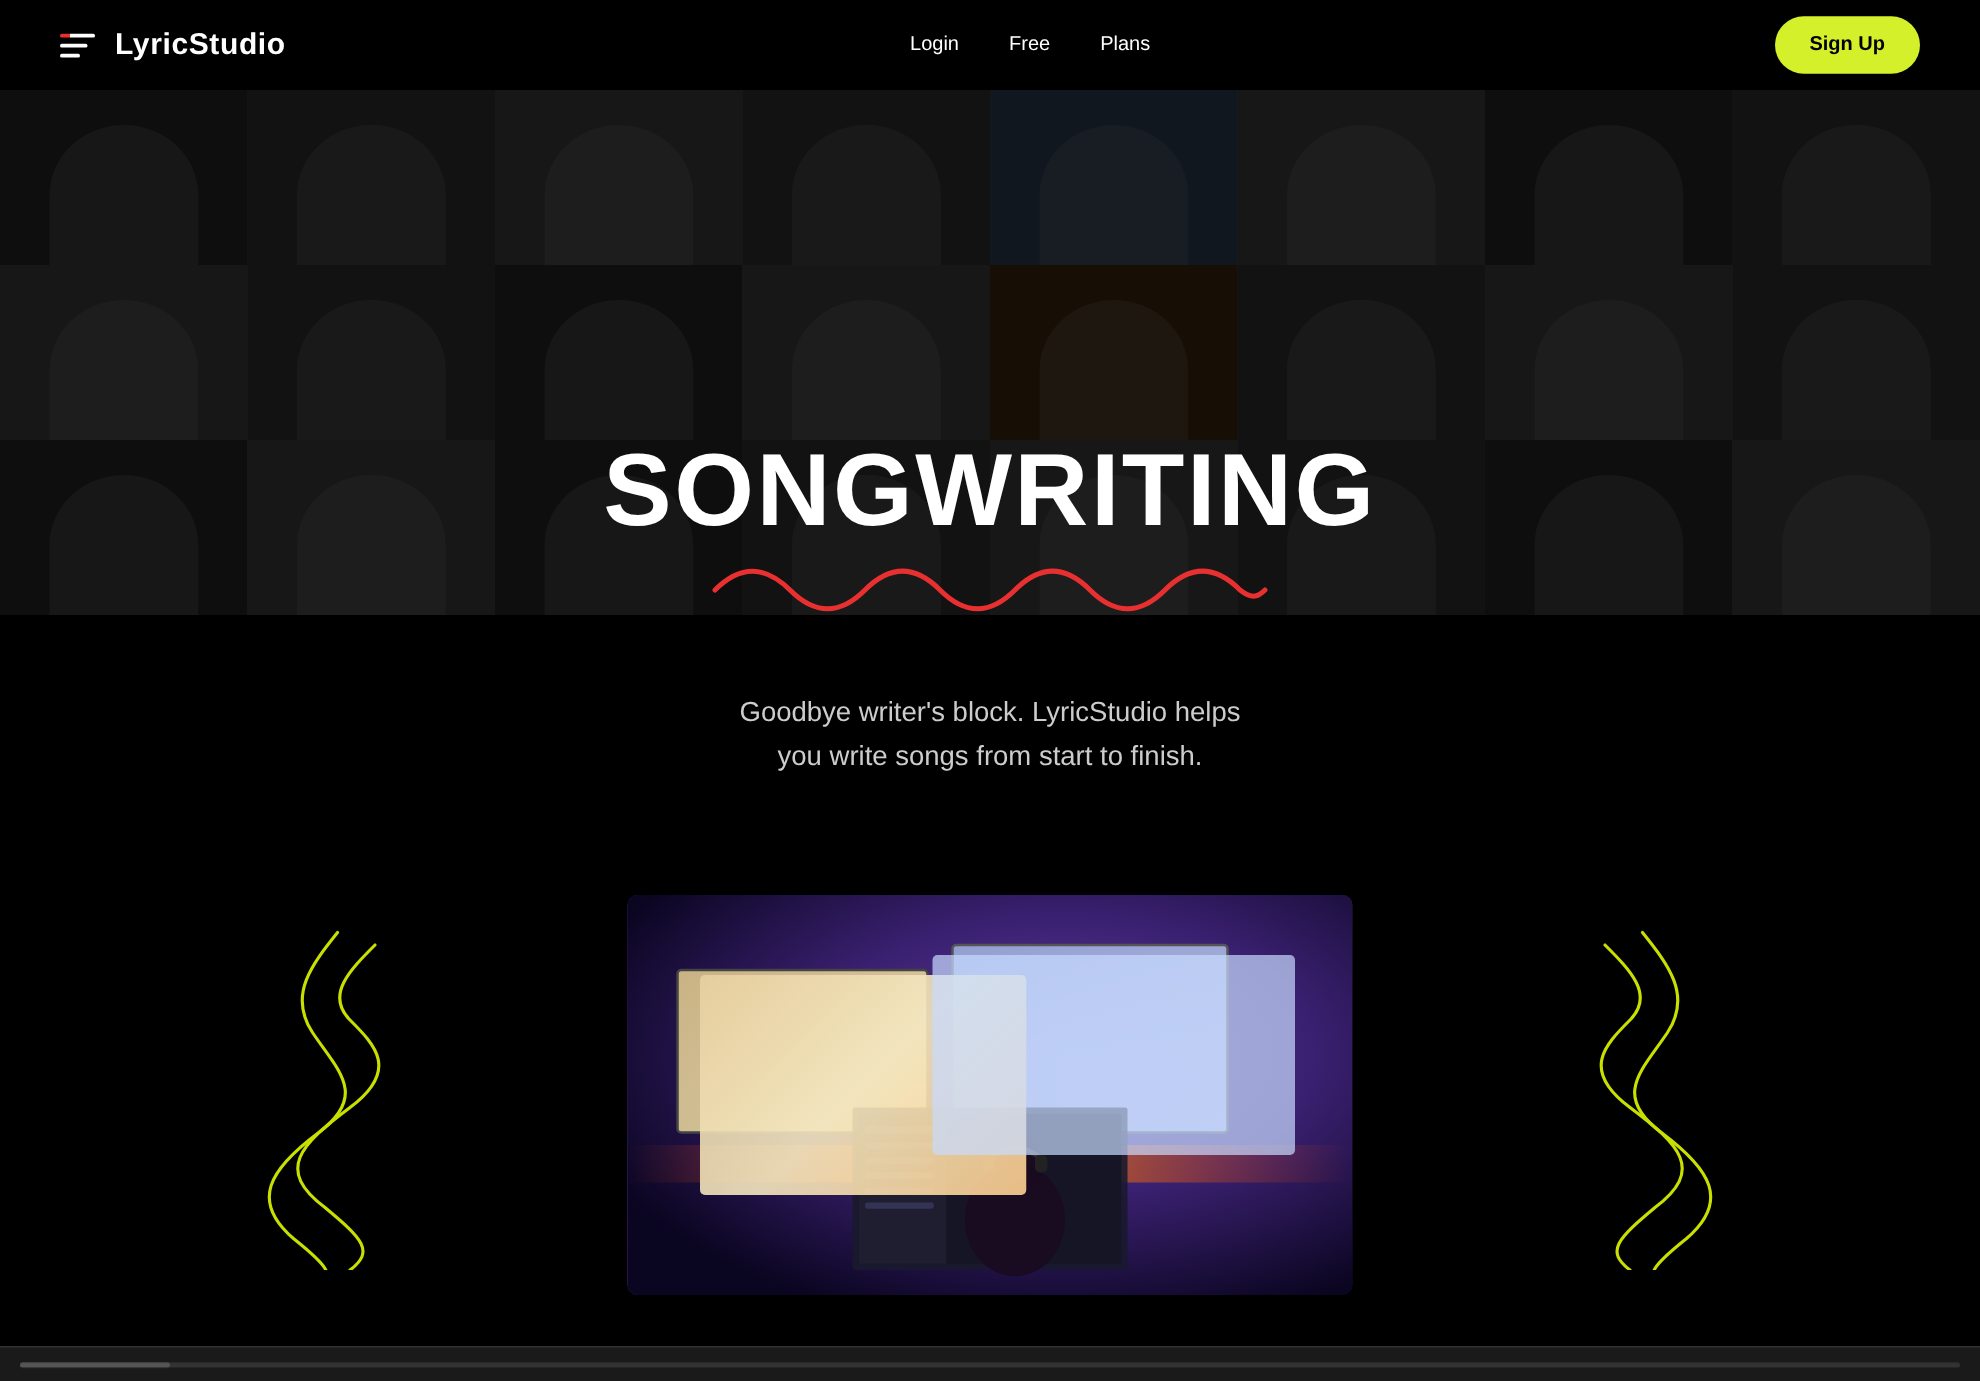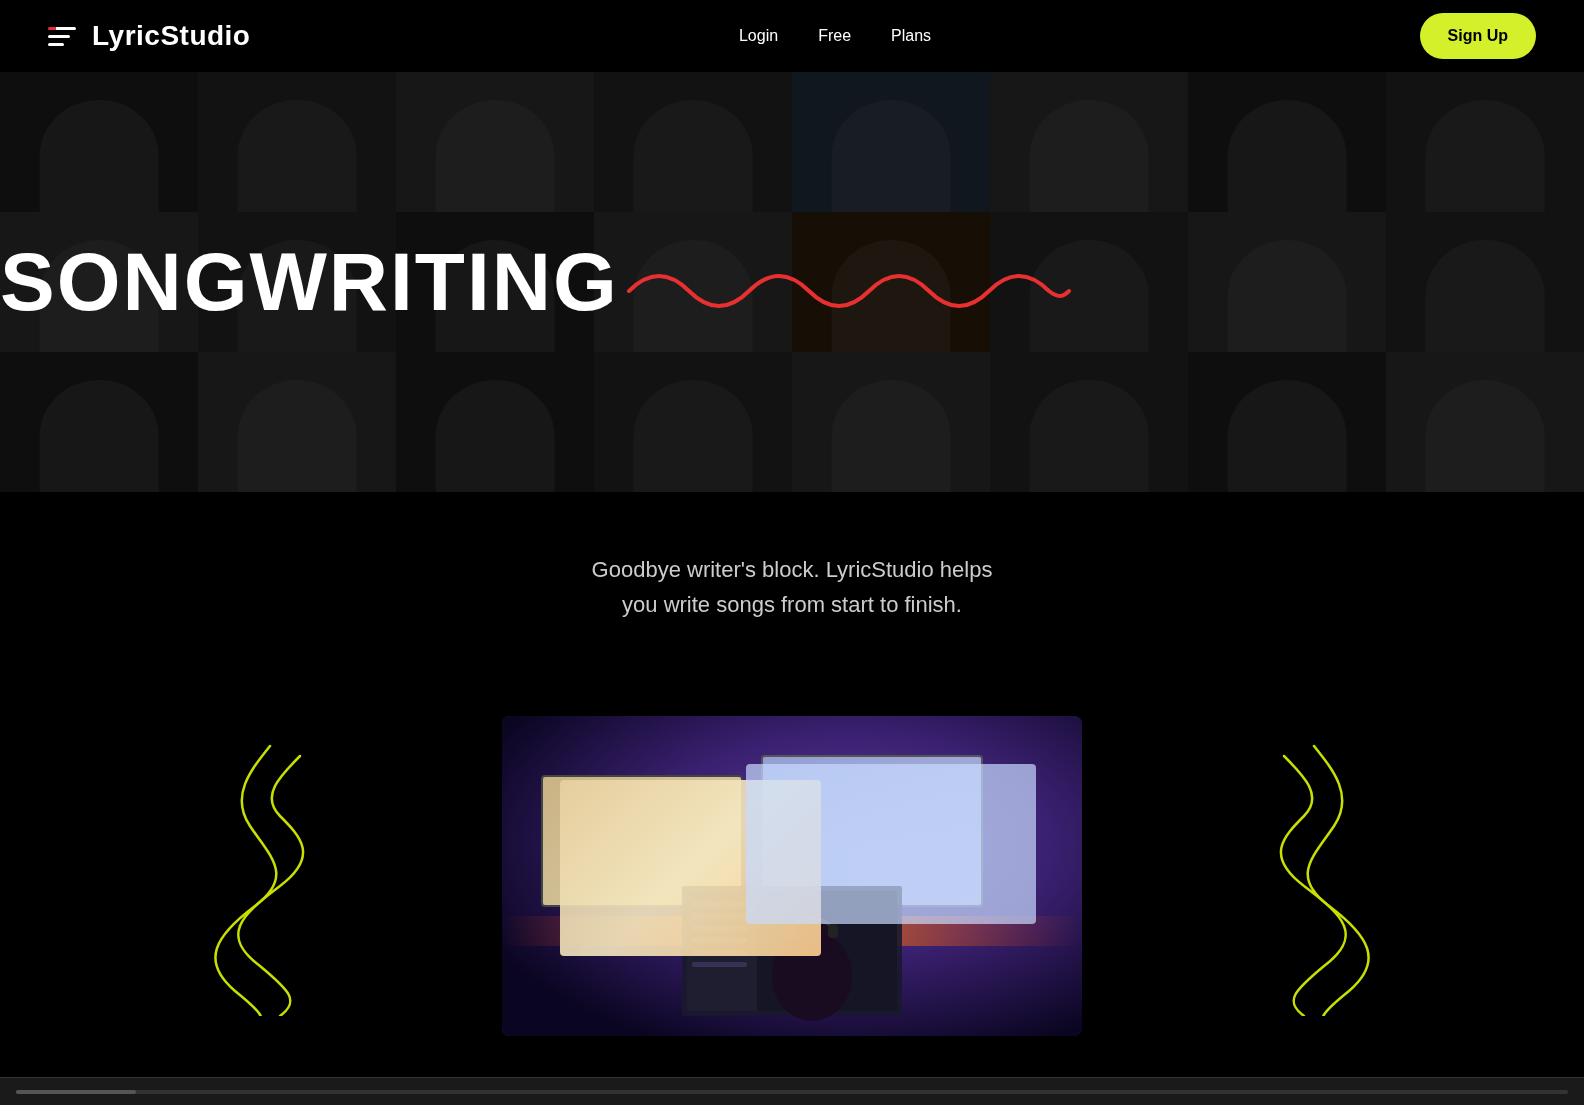"LyricStudio" .logo-text { font-size: 28px -> 24px }
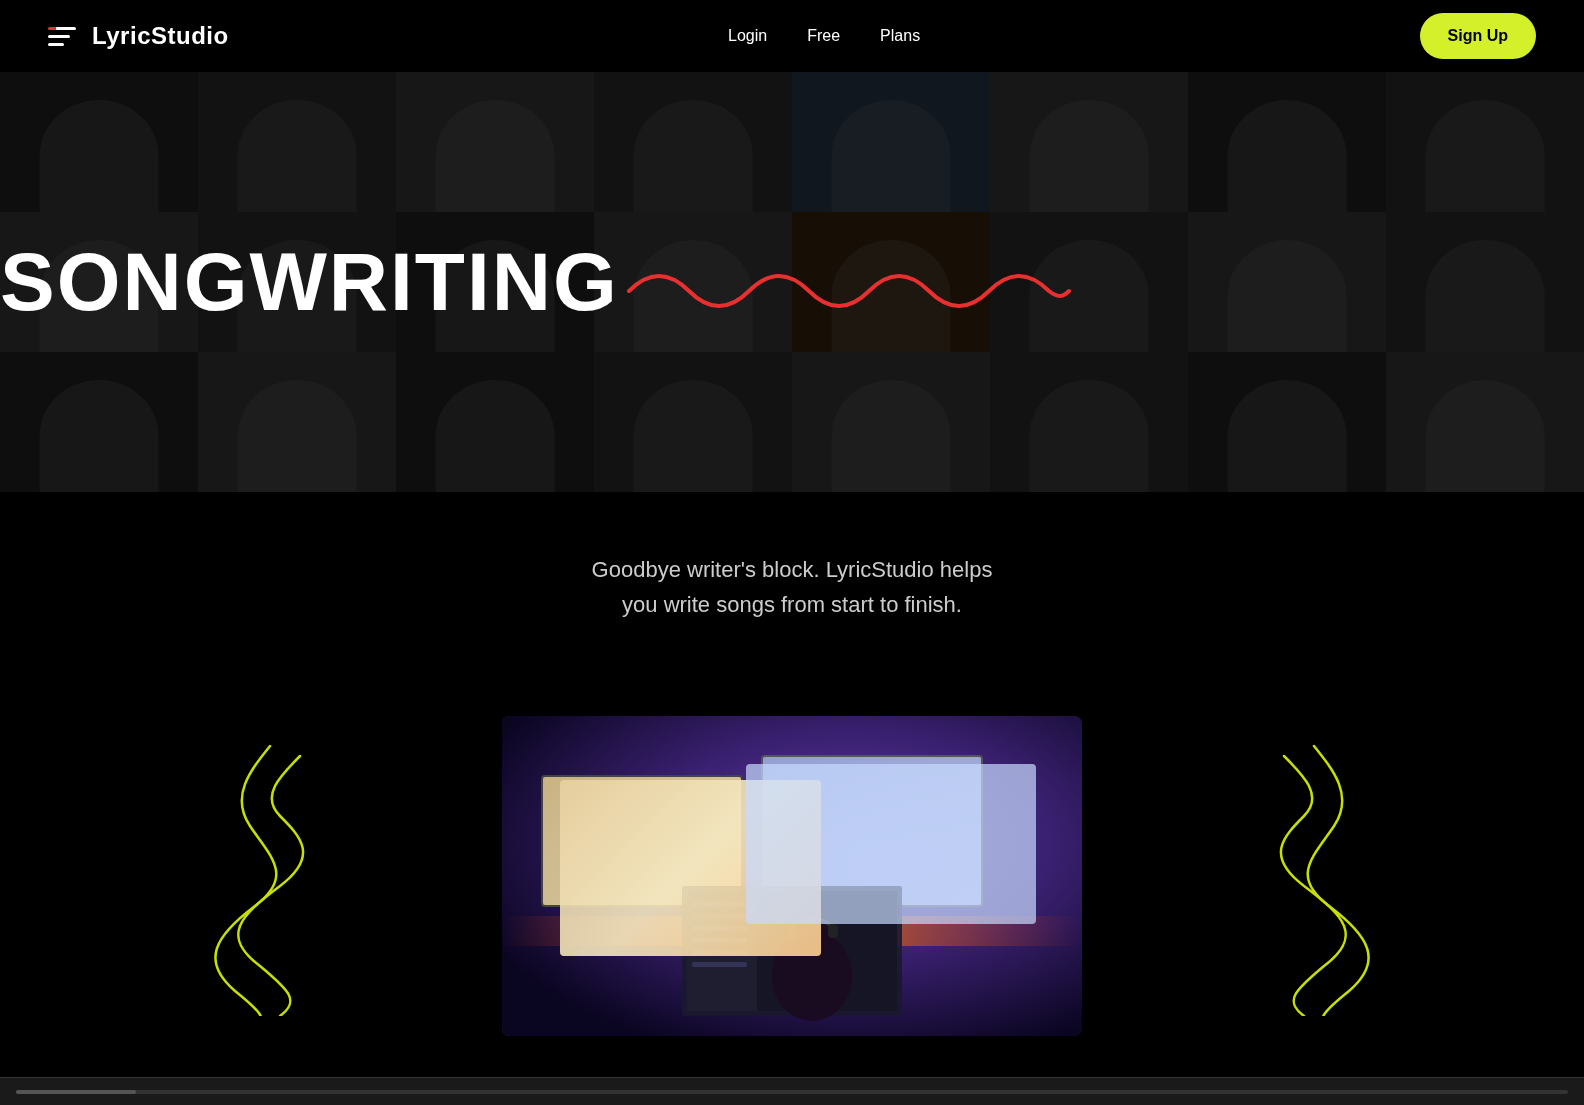"SONGWRITING" .hero-text-overlay { flex-direction: row -> column; justify-content: flex-start -> flex-end }
